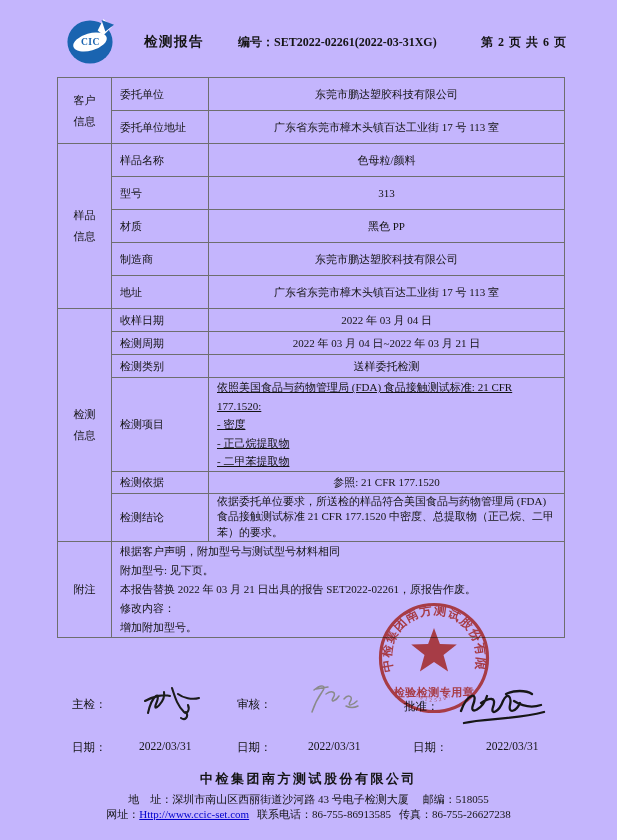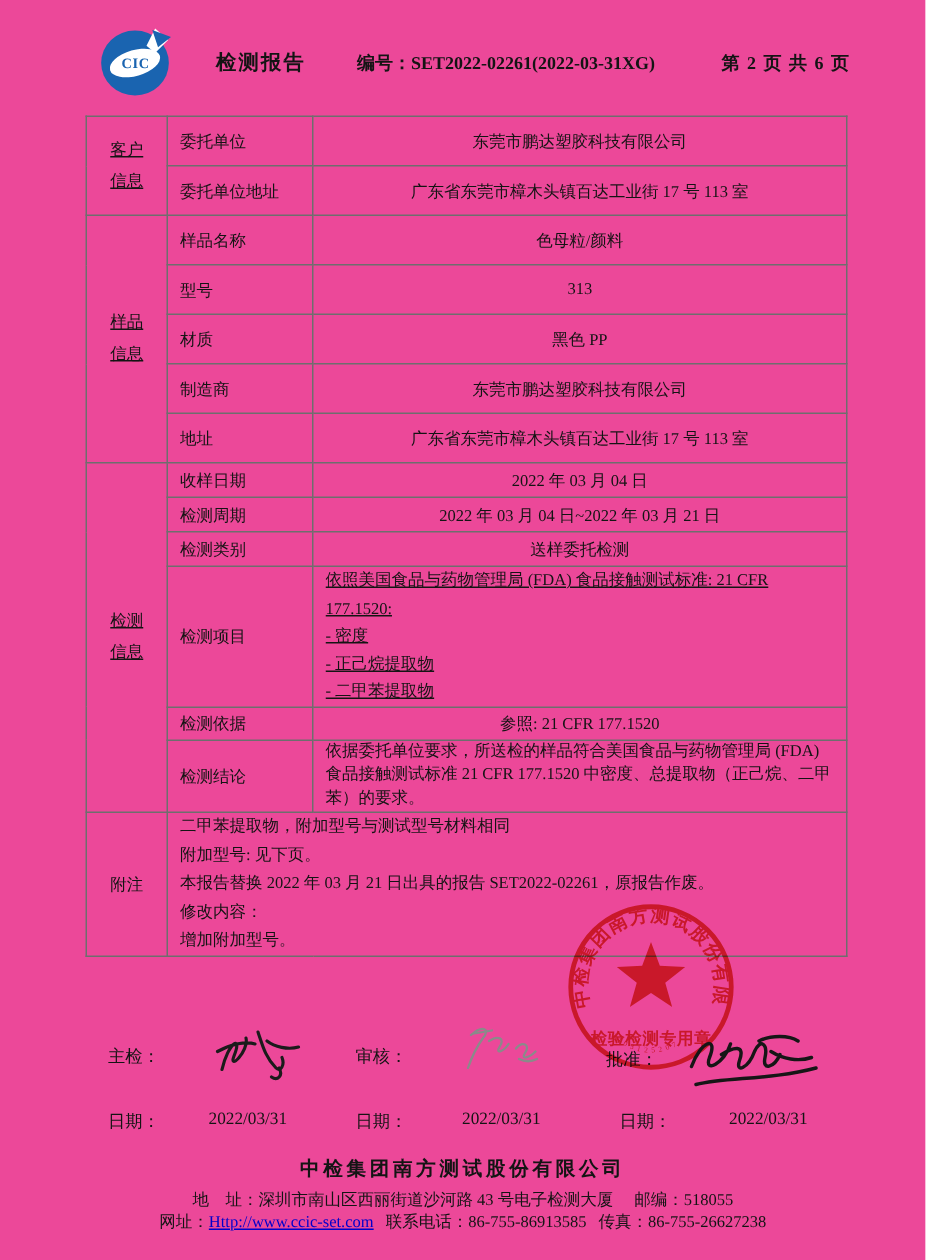"CIC" .page { background: #ec4899 -> #c4b5fd }
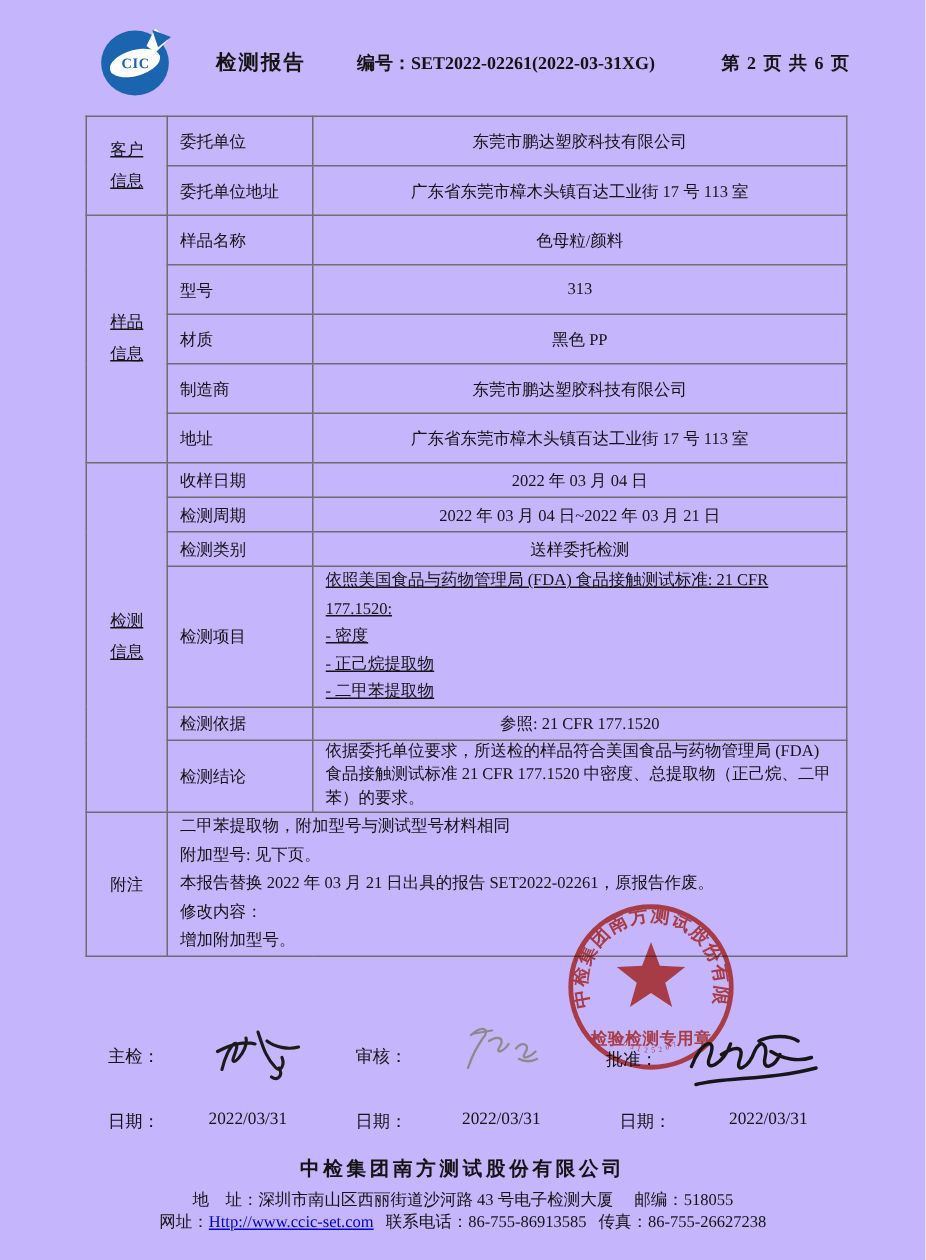"客户" td.sec div { text-decoration: underline -> none }
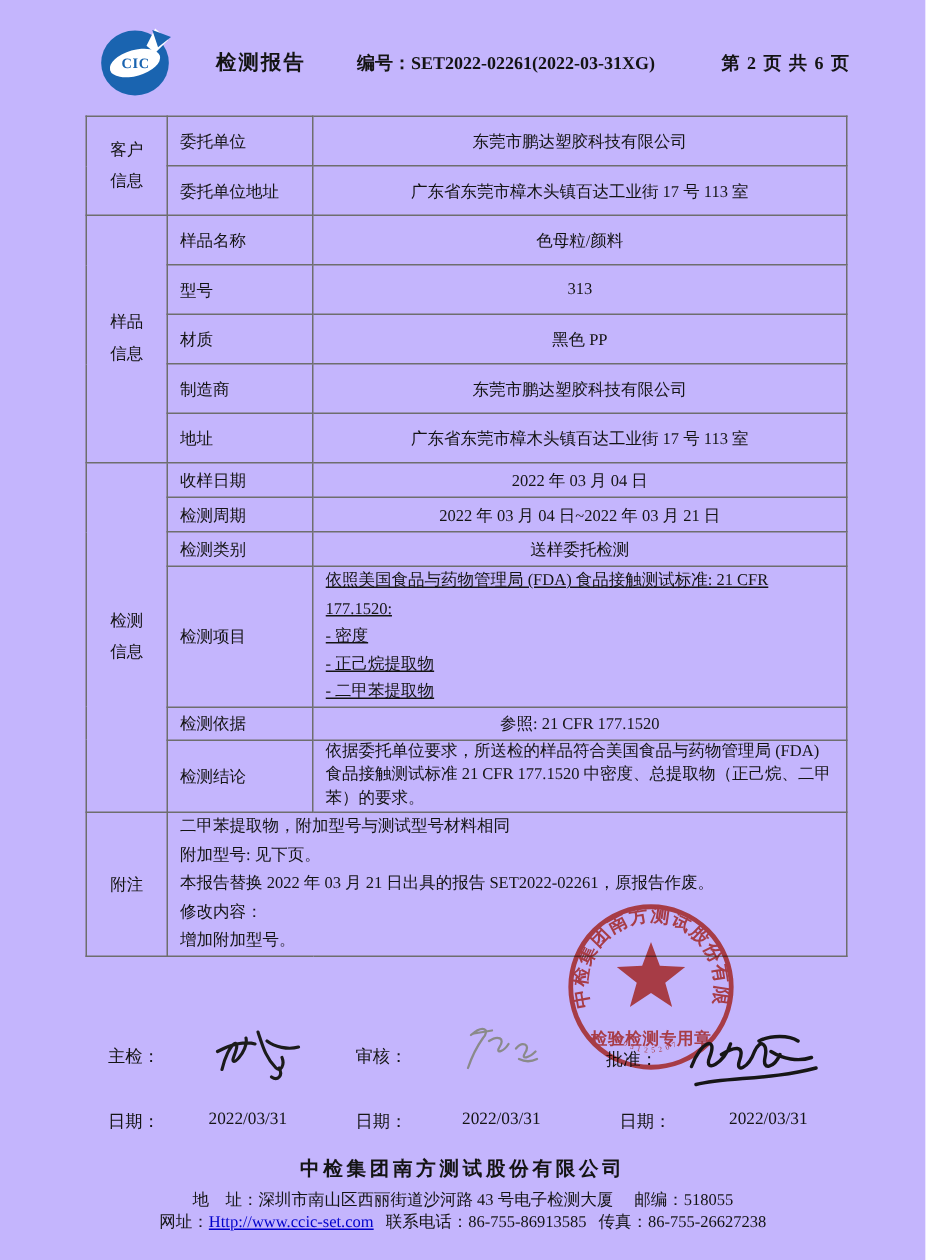"二甲苯提取物，附加型号与测试型号材料相同" div { text: 二甲苯提取物 -> 根据客户声明 }
